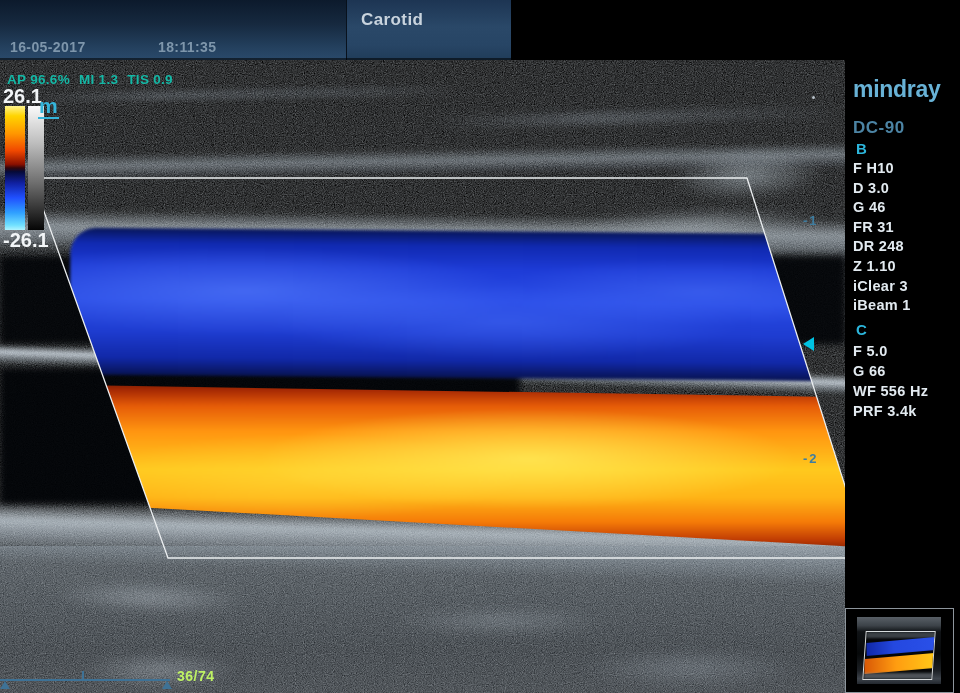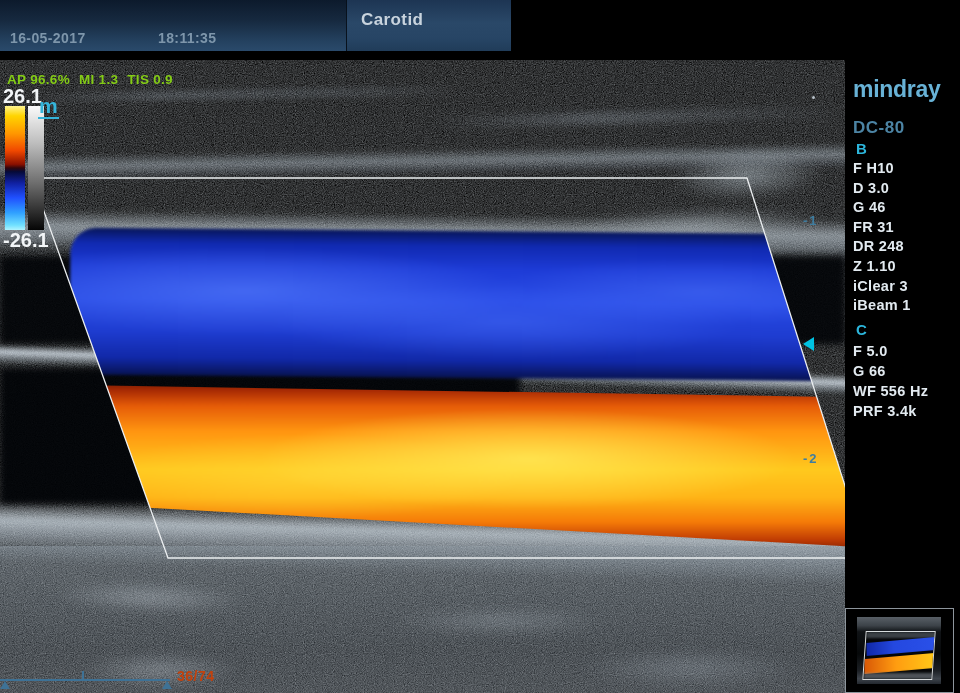"Carotid" .tcell { height: 51px -> 60px }
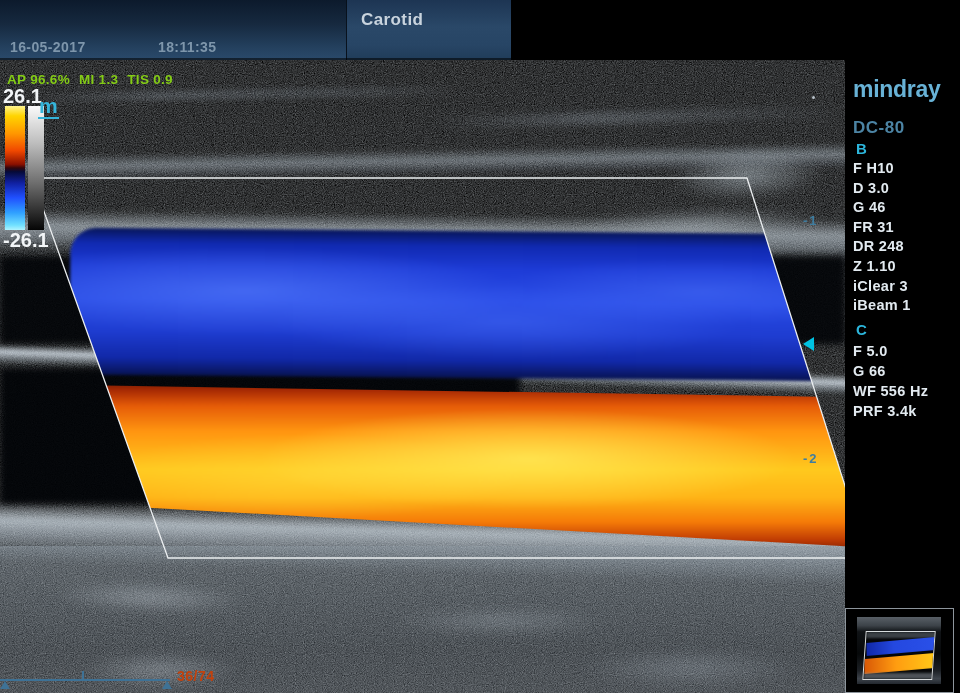"AP 96.6% MI 1.3 TIS" .status { color: #84cc16 -> #14b8a6 }
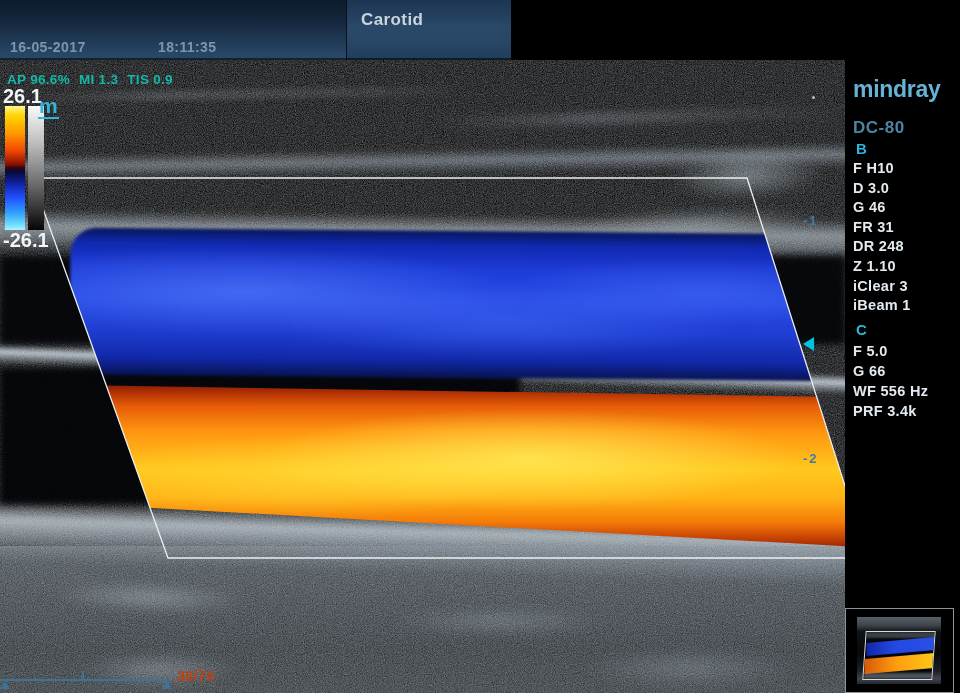"DC-80" div.abs { text: DC-80 -> DC-90 }
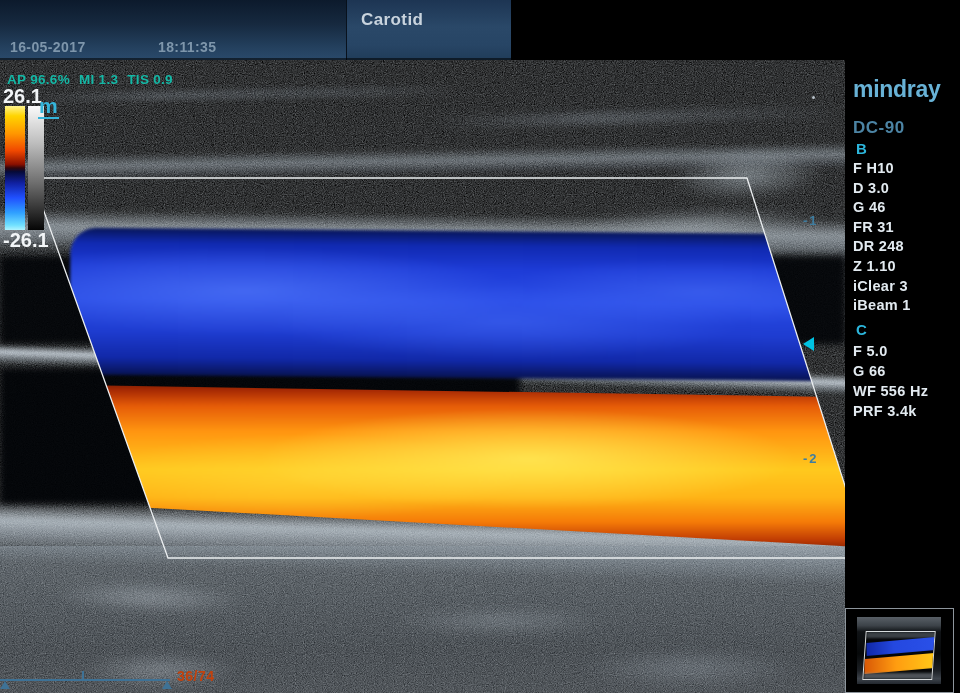"36/74" .cine-text { color: #c2410c -> #bef264 }
